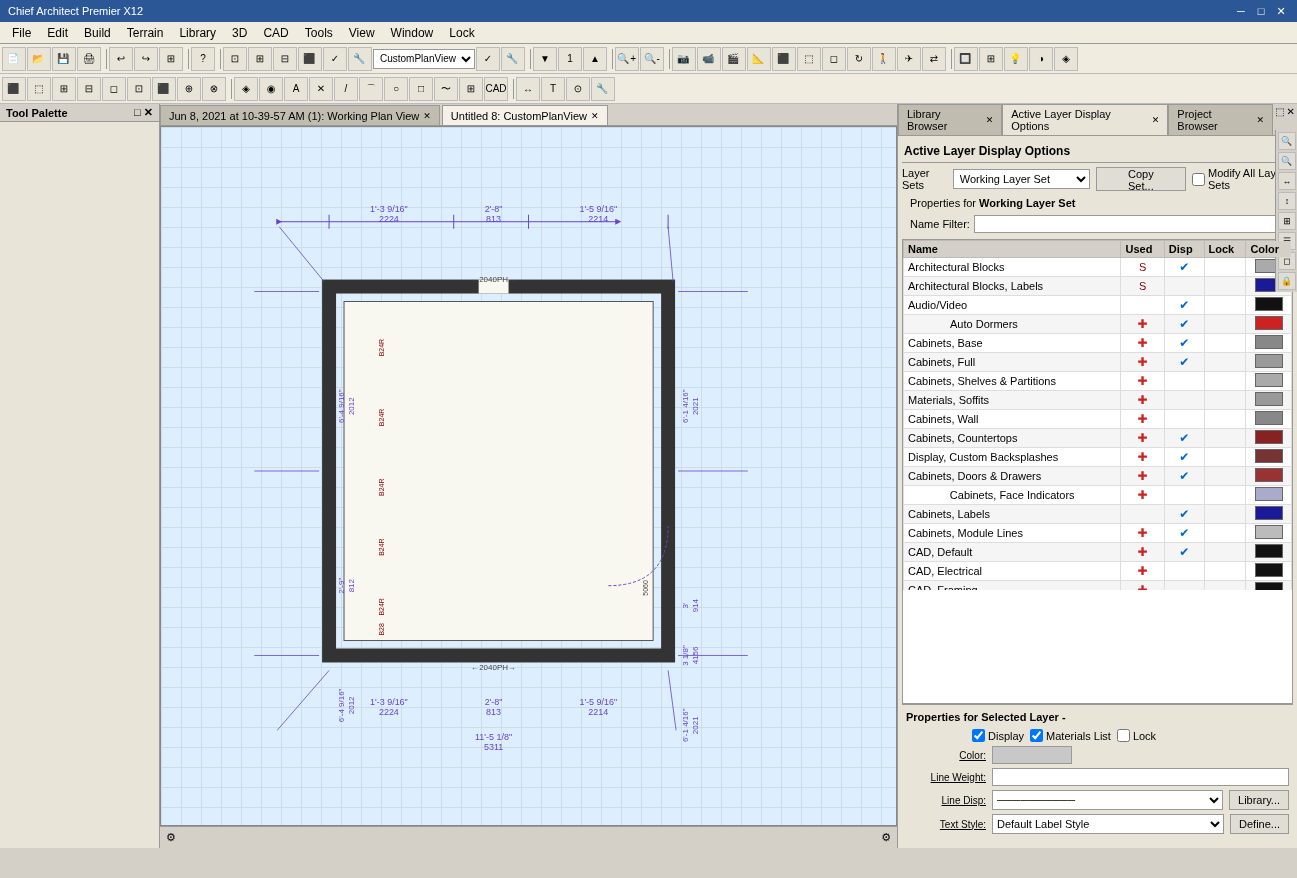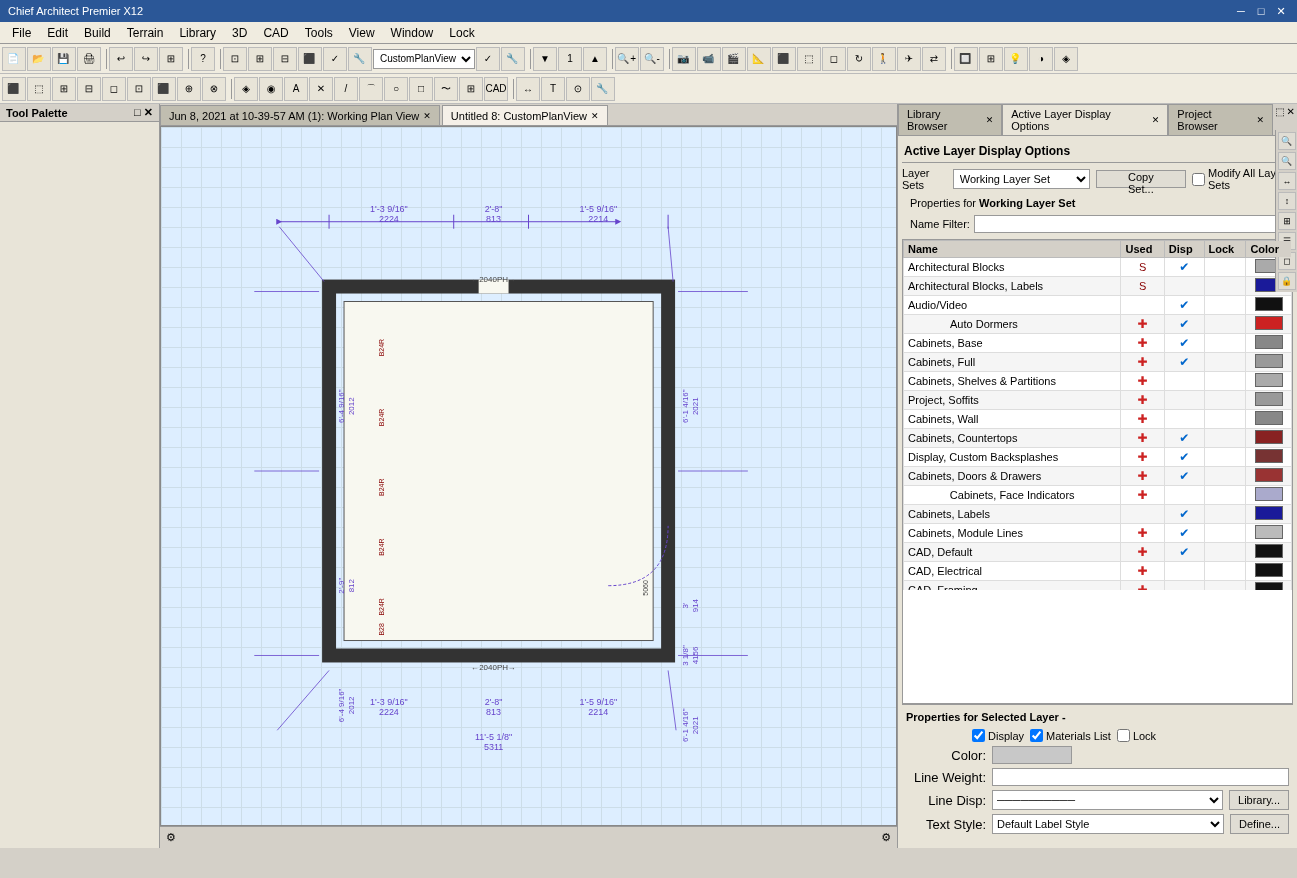"Copy Set..." .layer-sets-row button { height: 18px -> 24px }
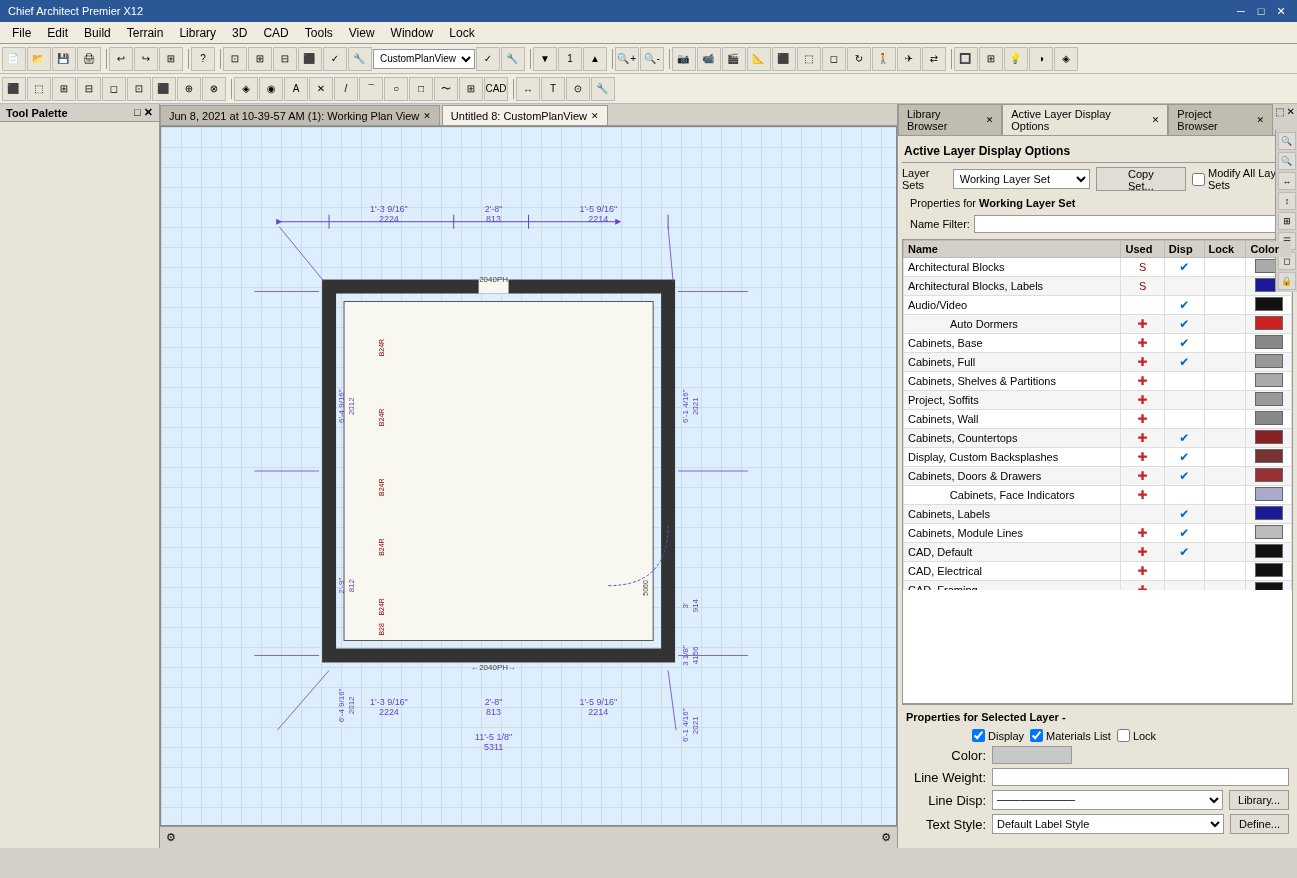"Project, Soffits" td { text: Project -> Materials }
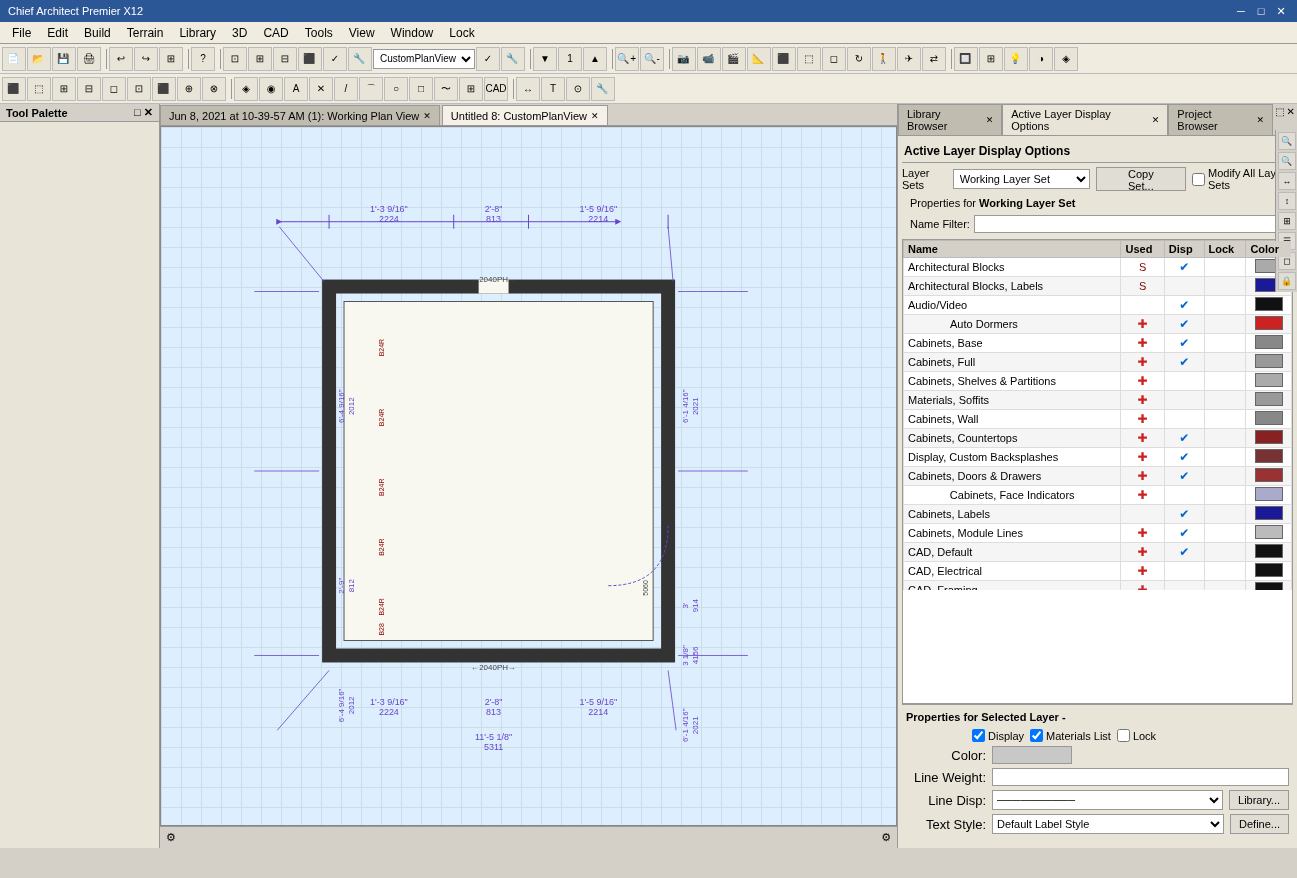"Color:" .prop-row label { font-size: 13px -> 10px; text-decoration: none -> underline }
